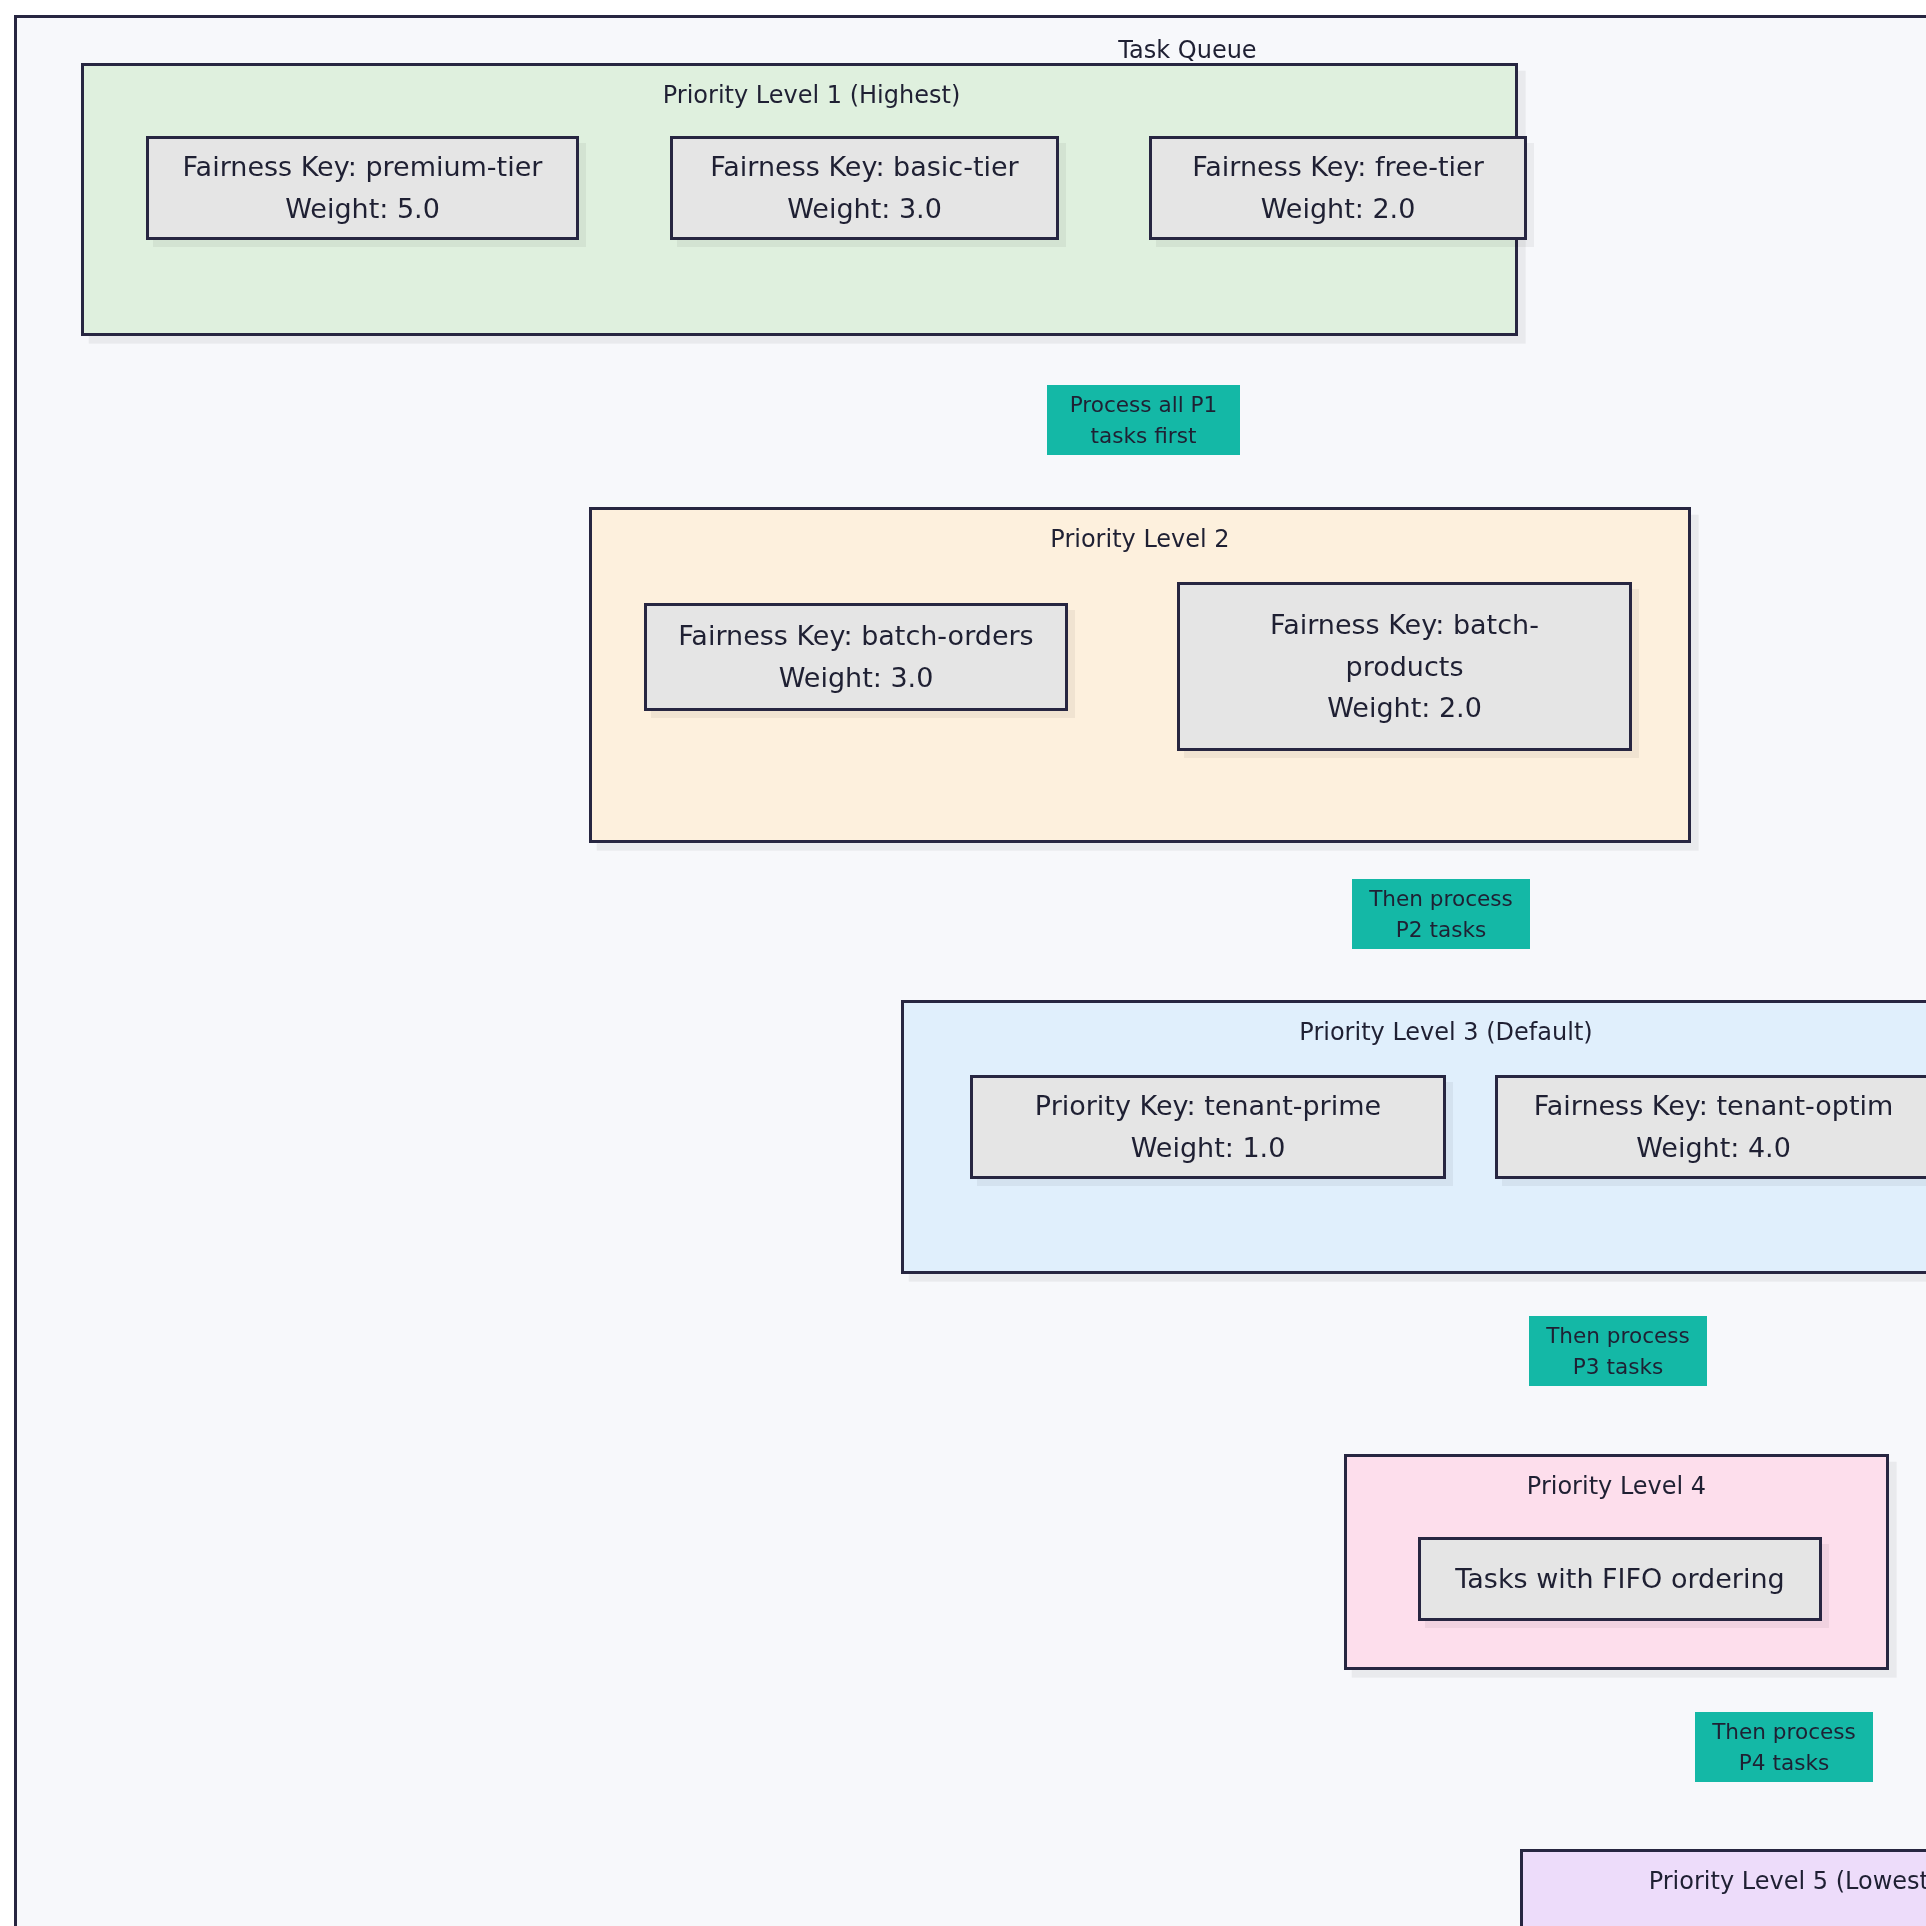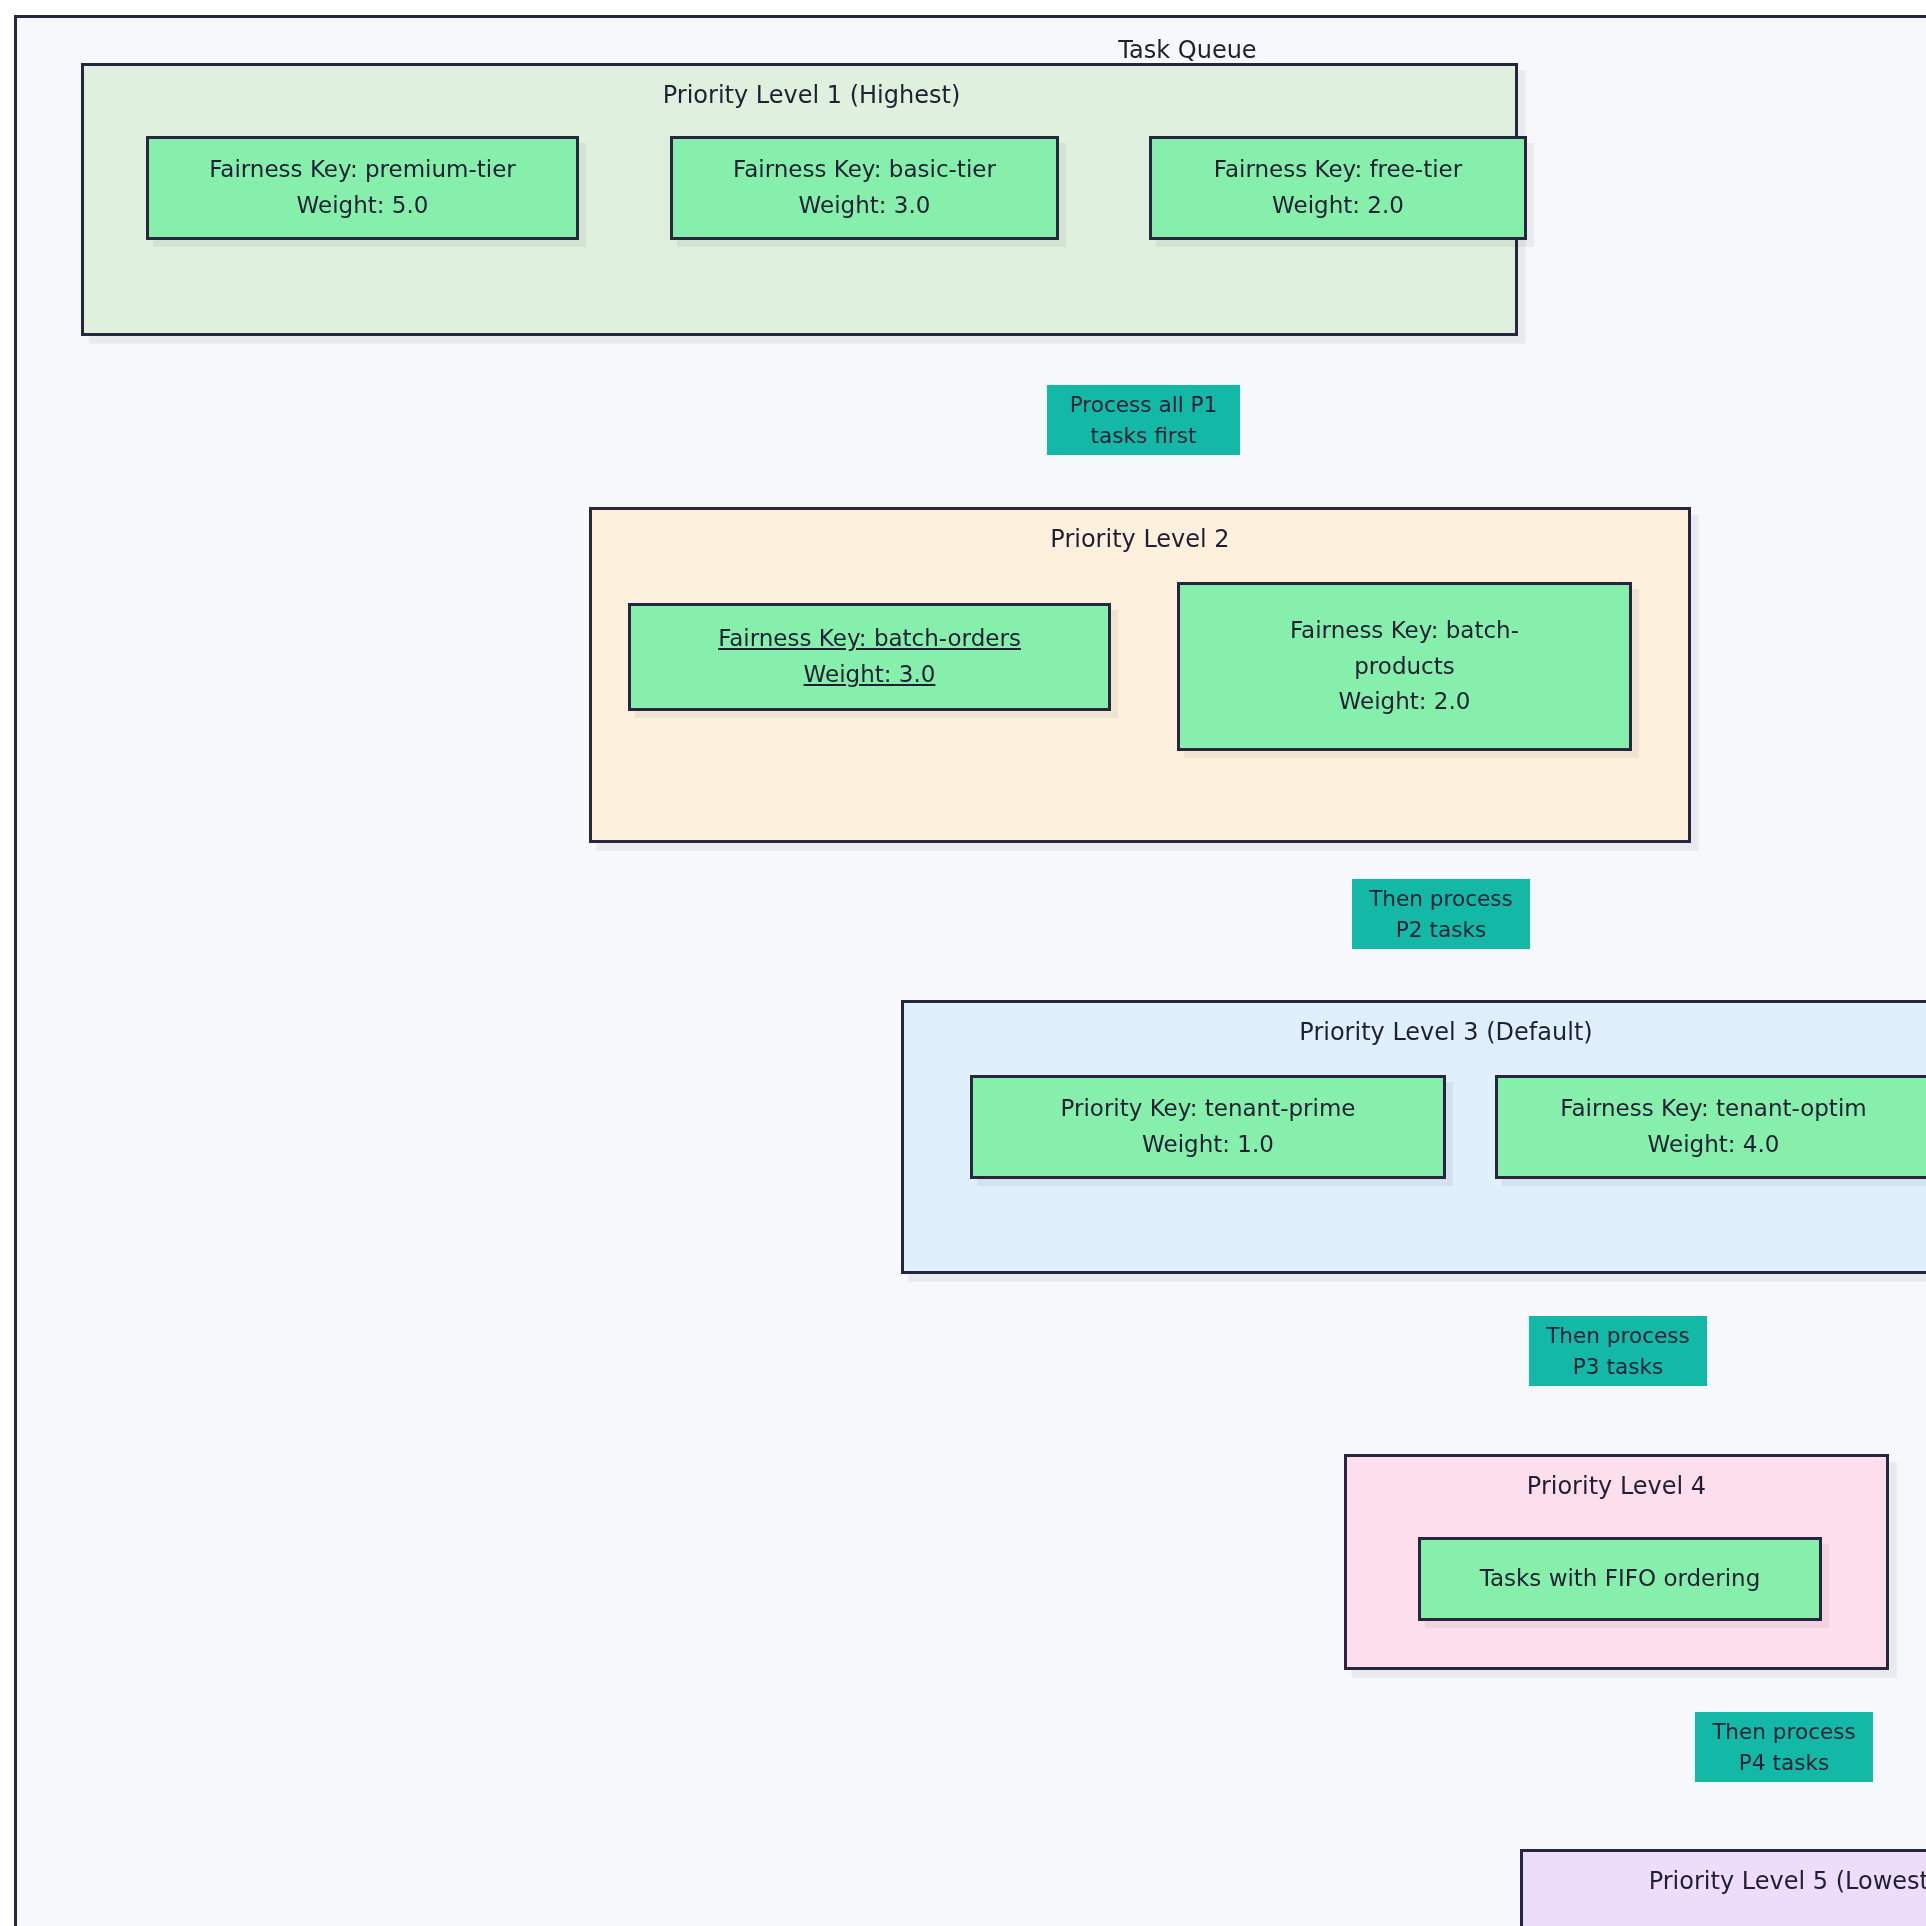"Fairness Key: premium-tier" .leaf { background: #86efac -> #e5e5e5; font-size: 23px -> 27px }
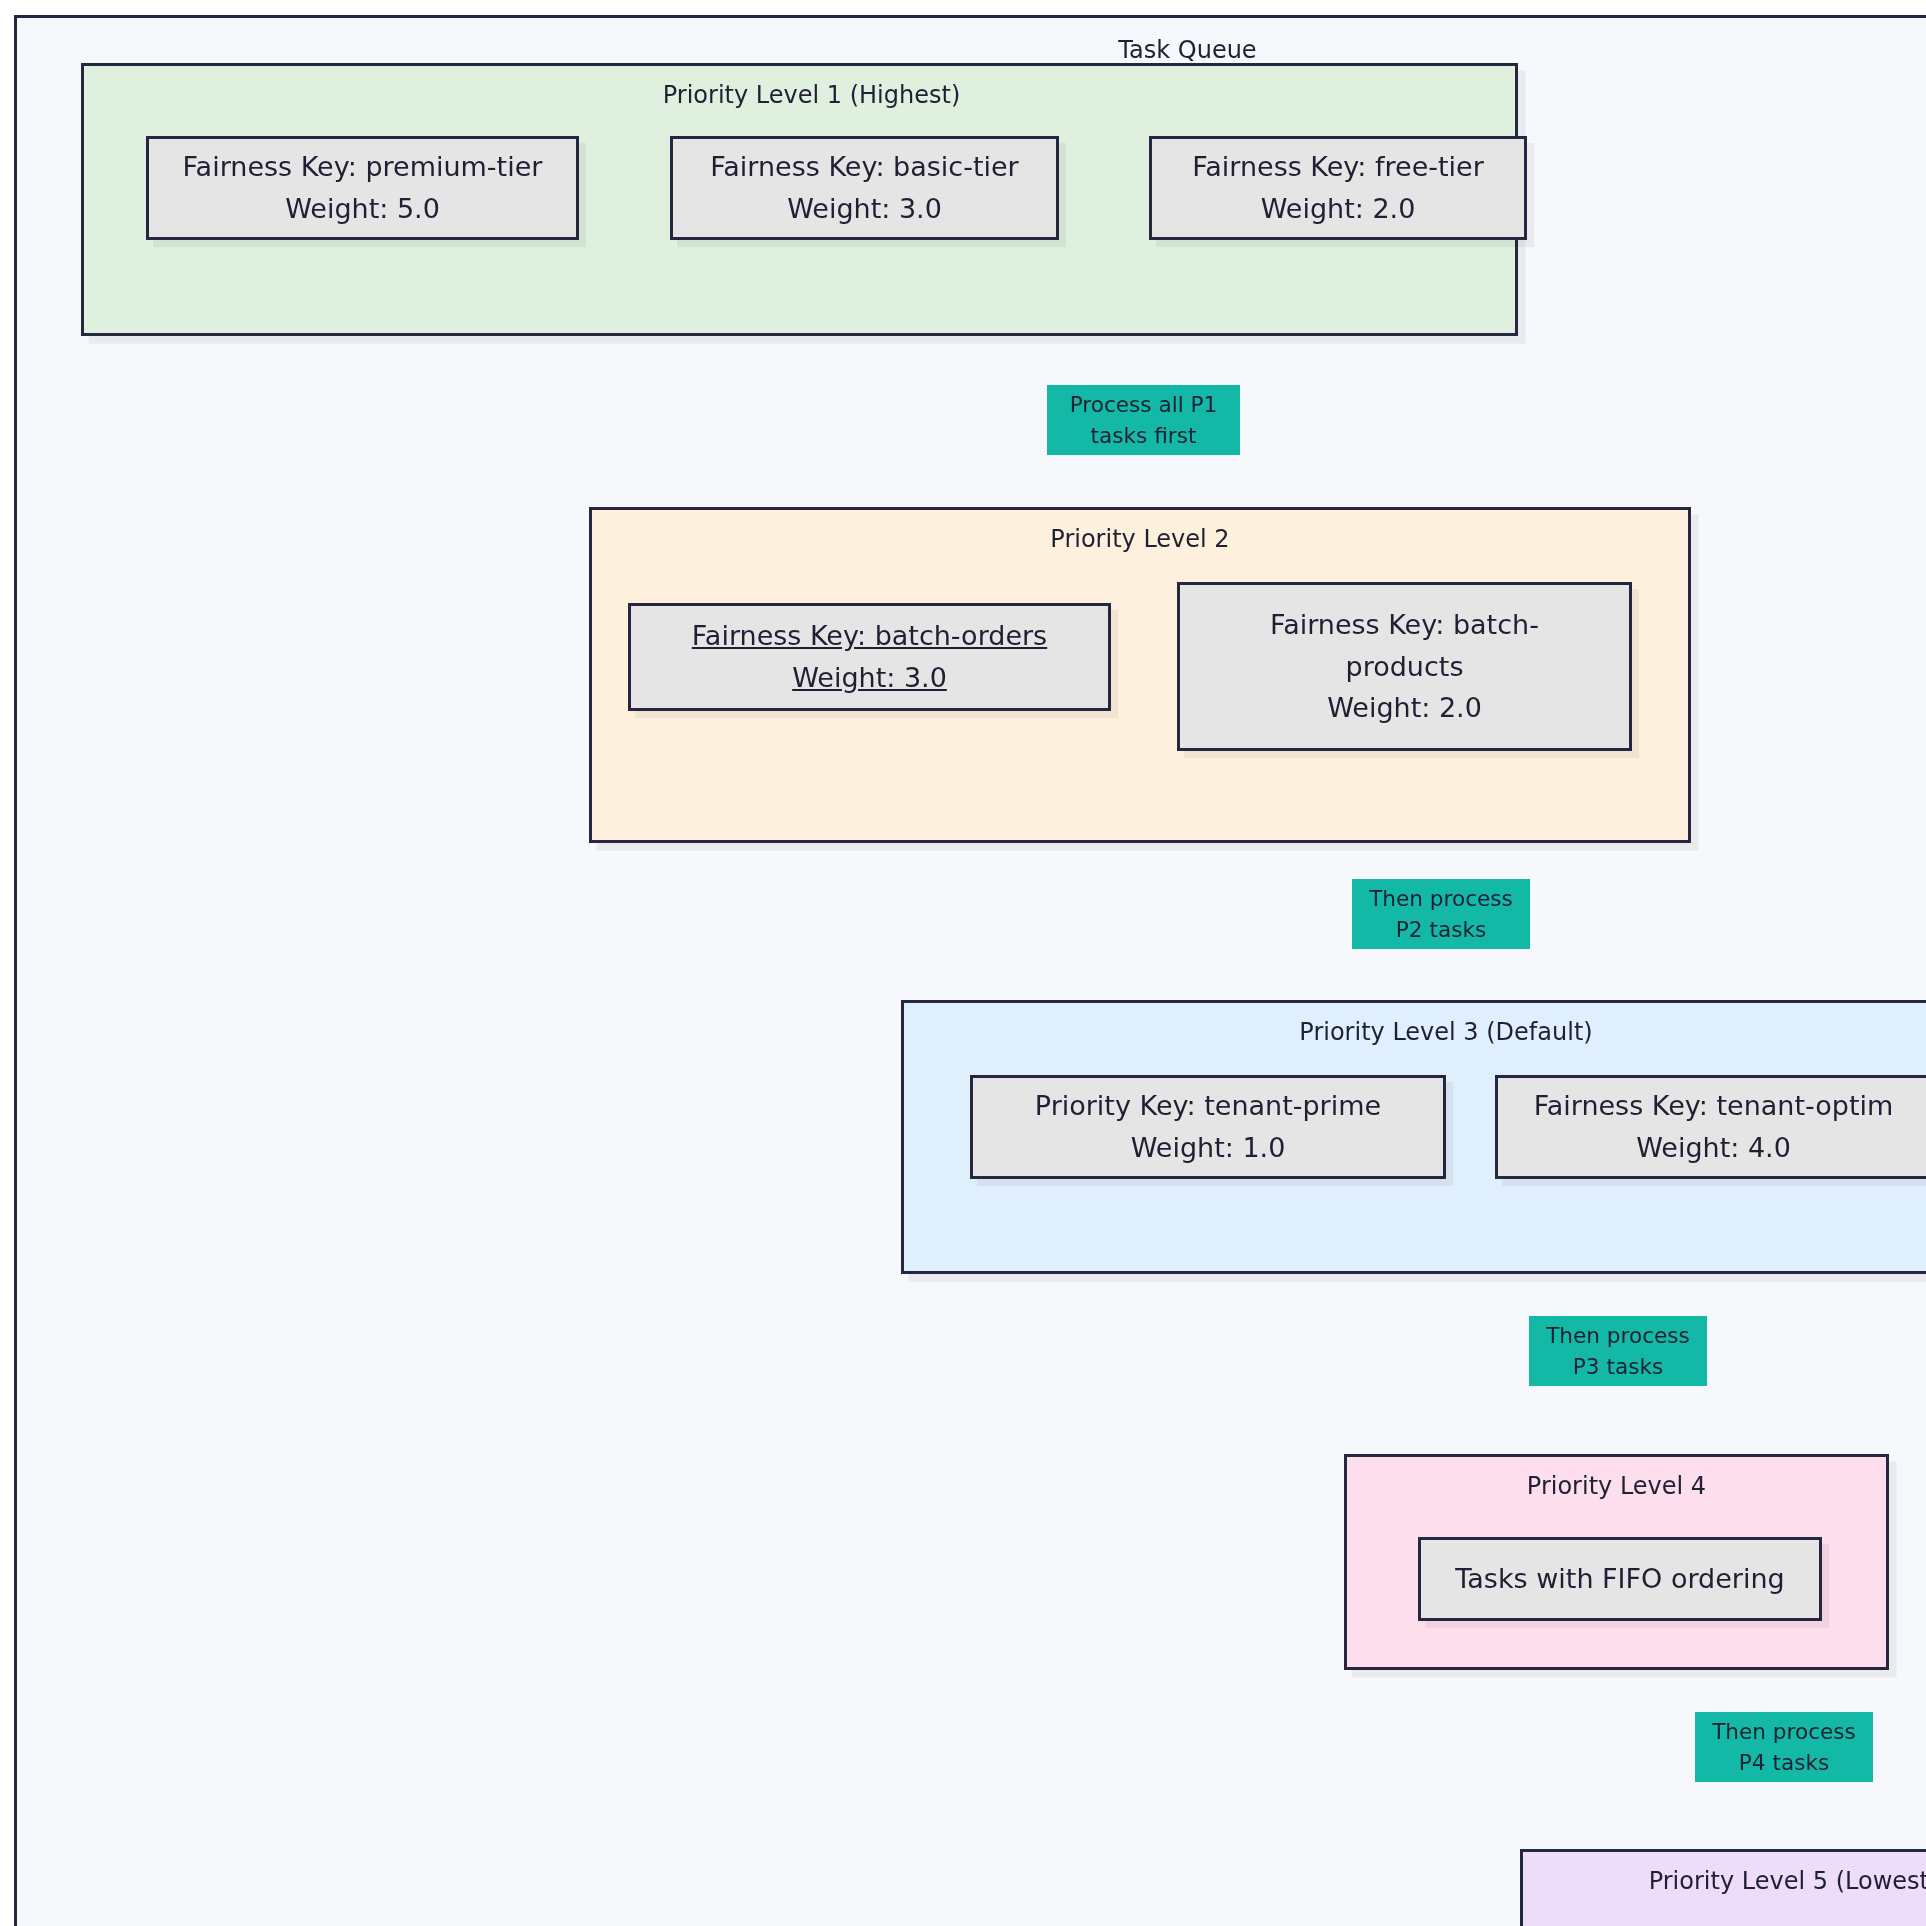"Fairness Key: batch-orders" div.leaf { left: 628px -> 644px; text-decoration: underline -> none; width: 483px -> 424px }
